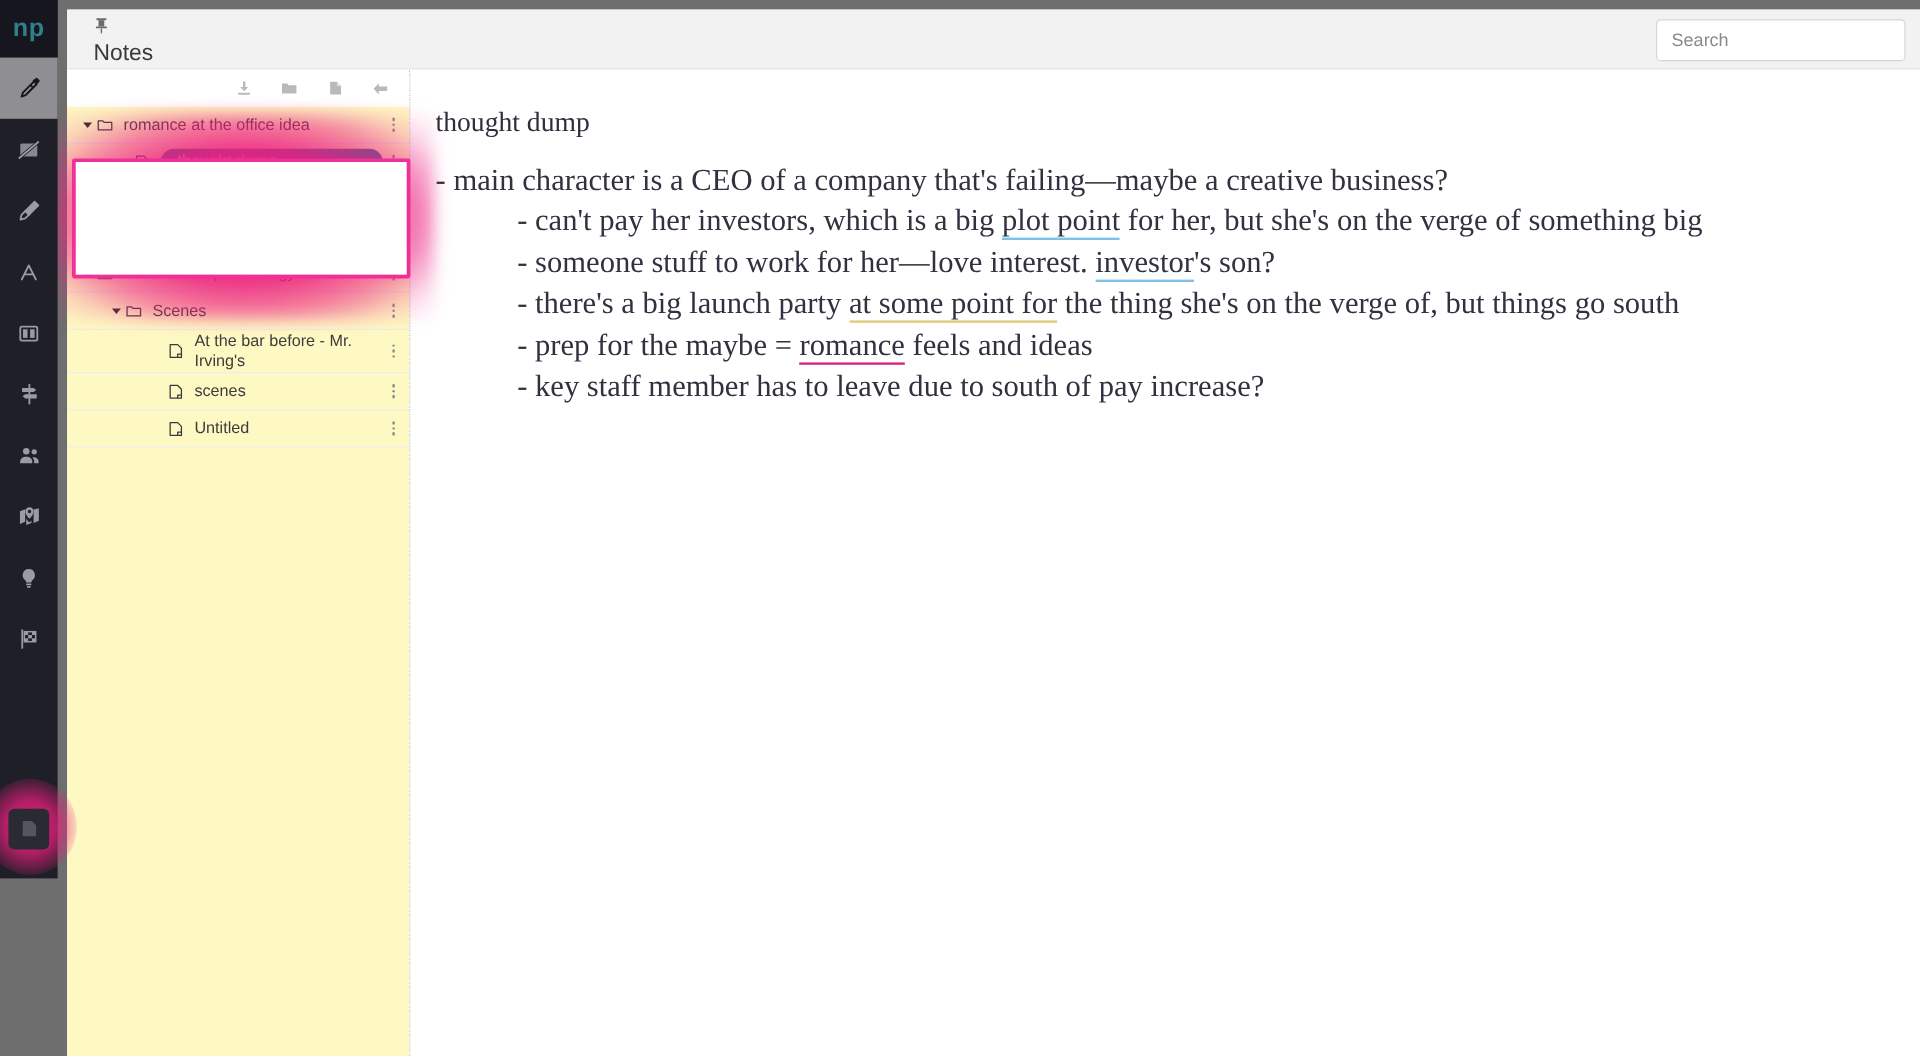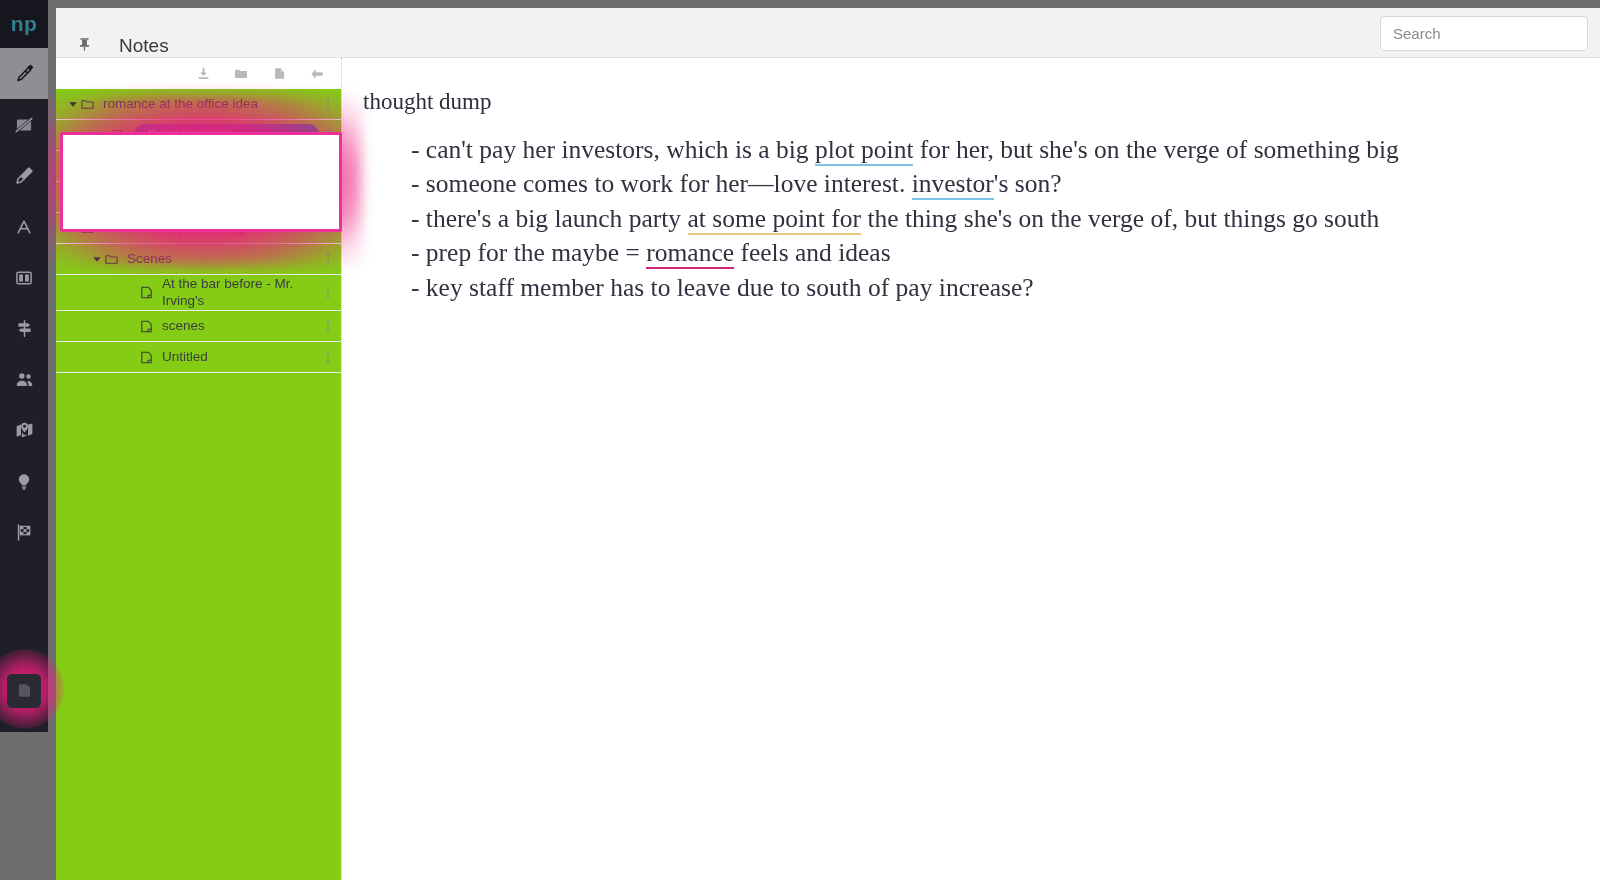"Notes" .titlebar { align-items: flex-end -> flex-start; flex-direction: none -> column }
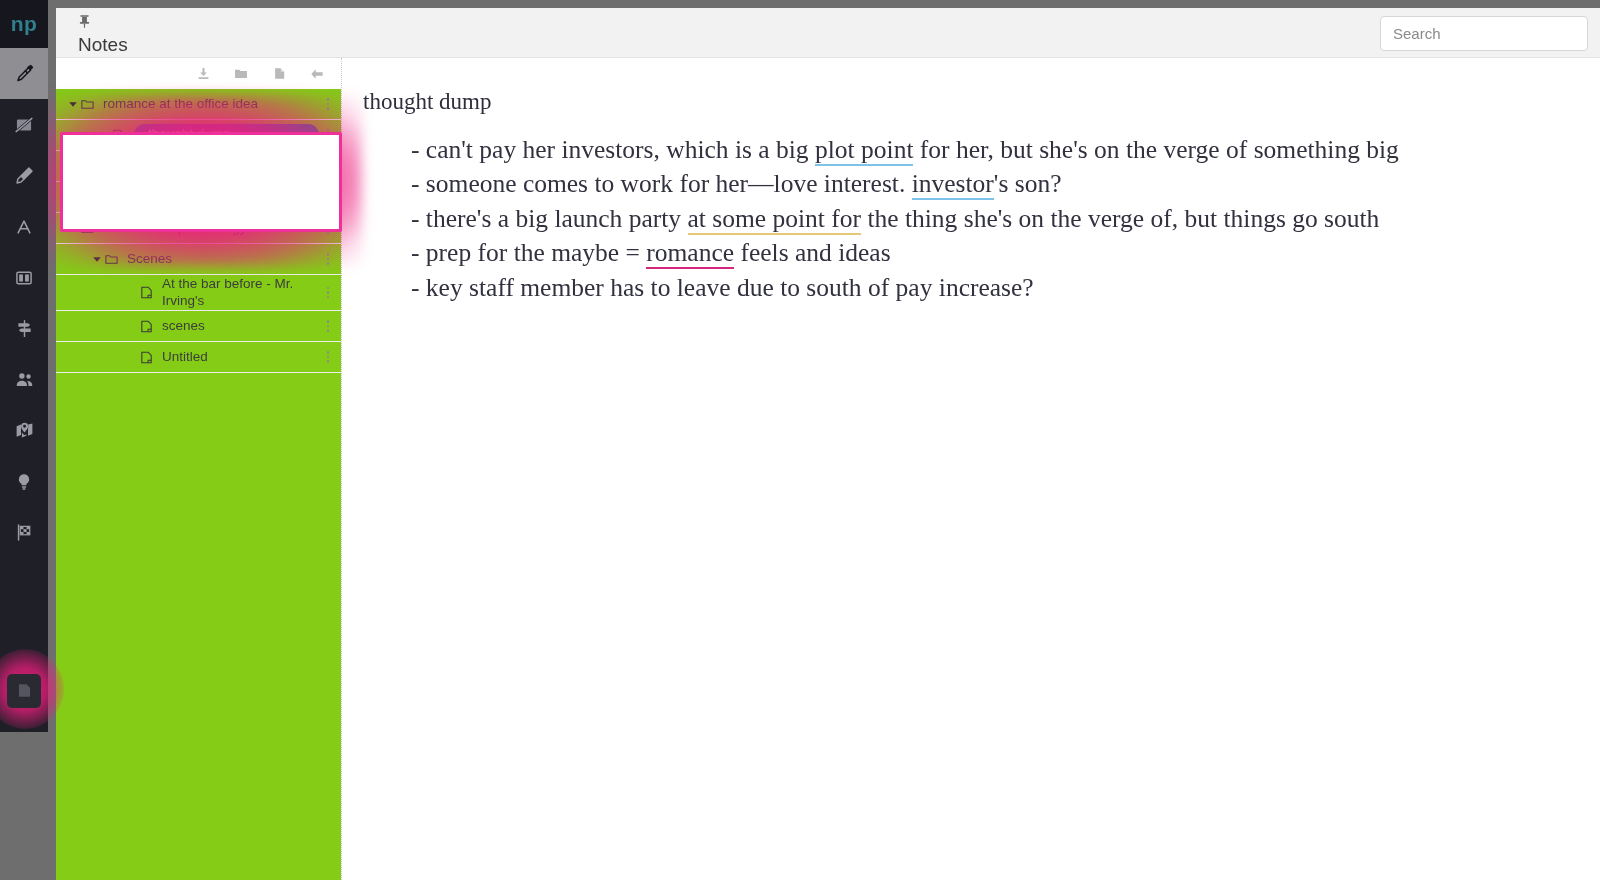"- main character is a" div.doc-line { html: none -> <div><span>- main character is a CEO of a company that's failing—maybe a creative business?</span></div> }
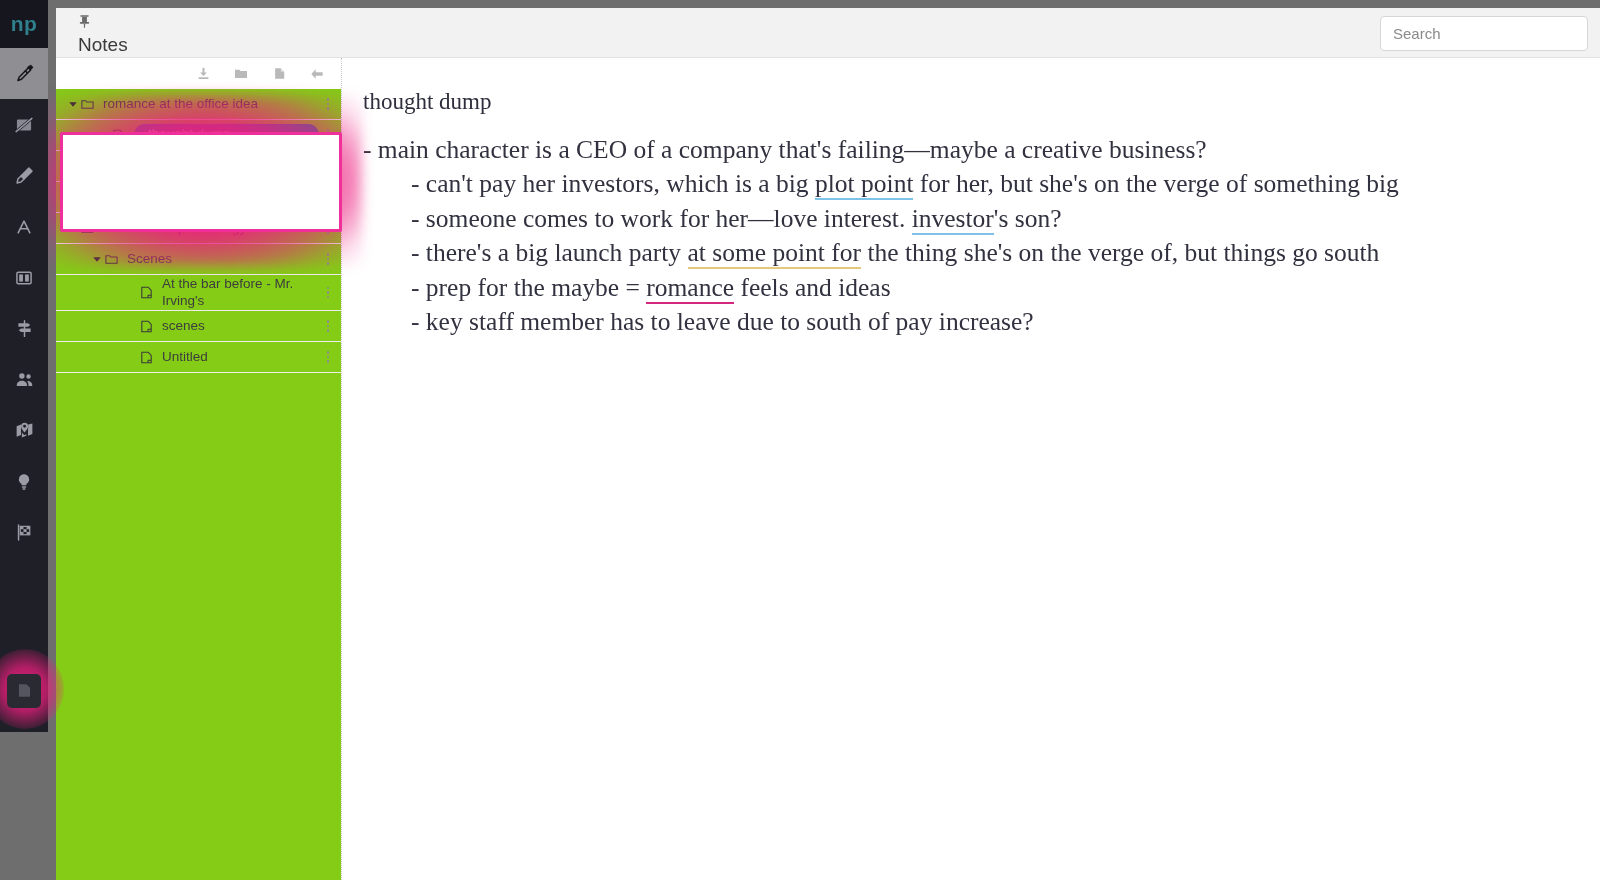"- can't pay her investors," .doc-line.lvl2 { margin-left: none -> 20px }
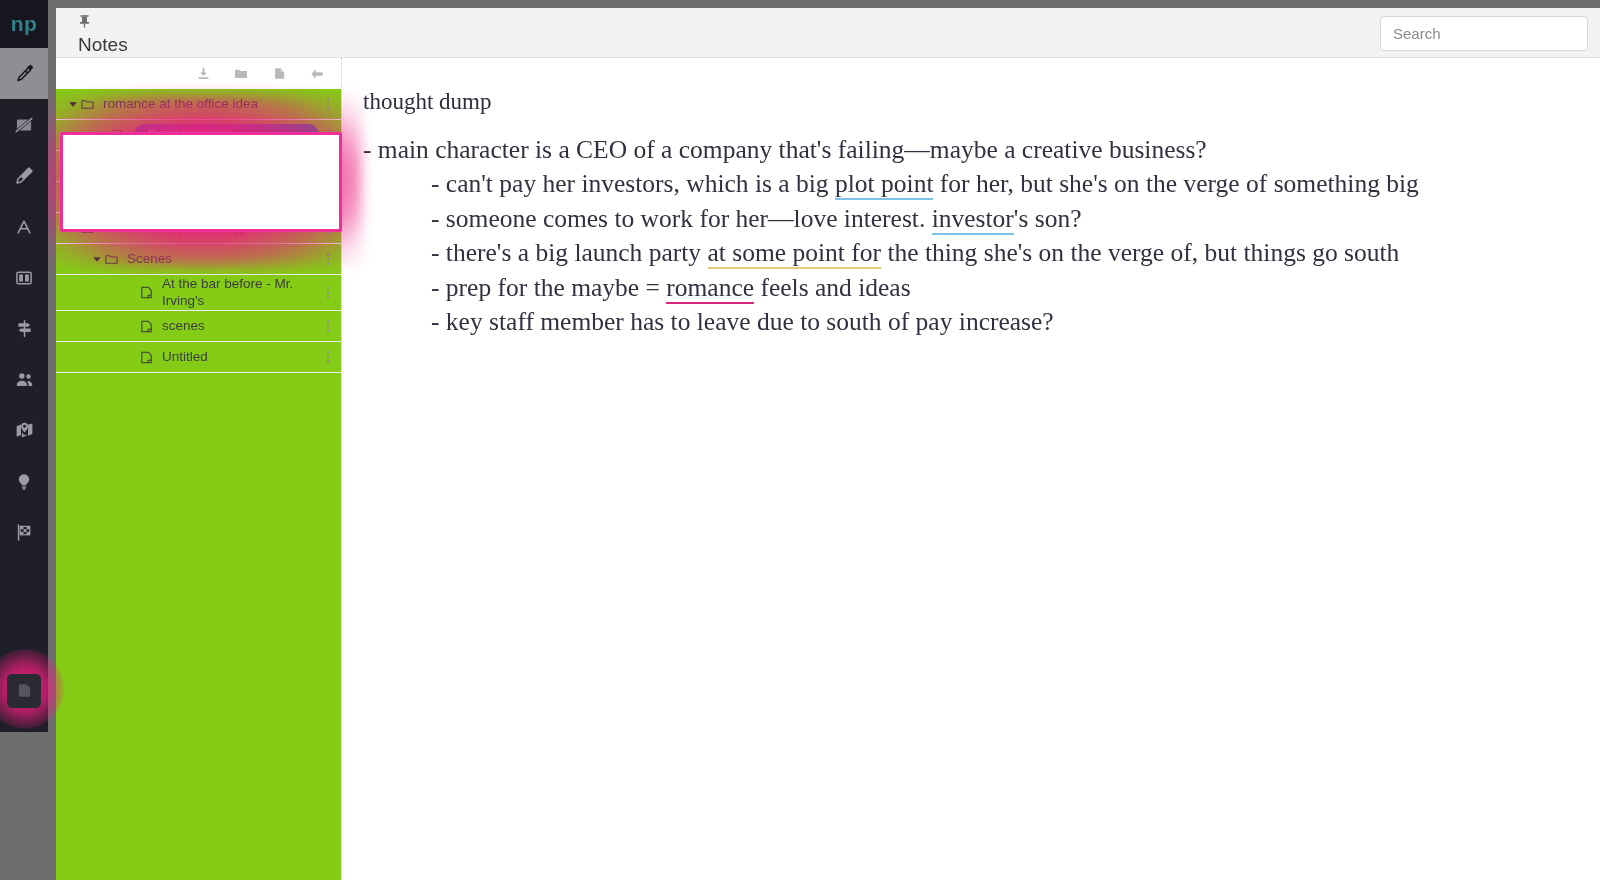"- someone comes to work" span { text: comes -> stuff }
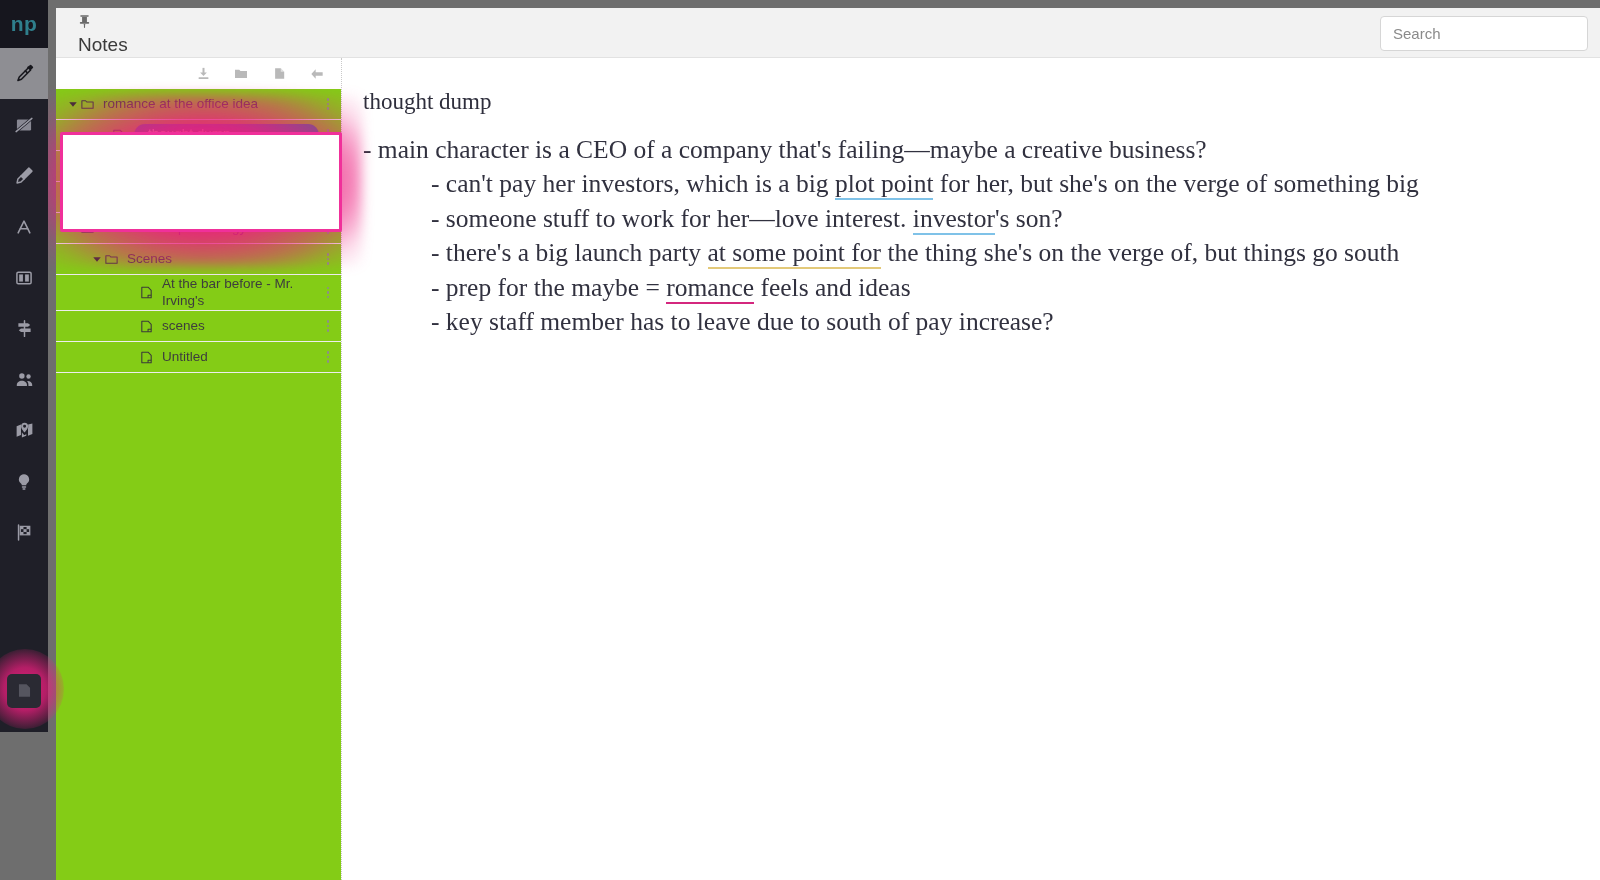"At the bar before -" .tree-panel { background: #84cc16 -> #fef9c3 }
